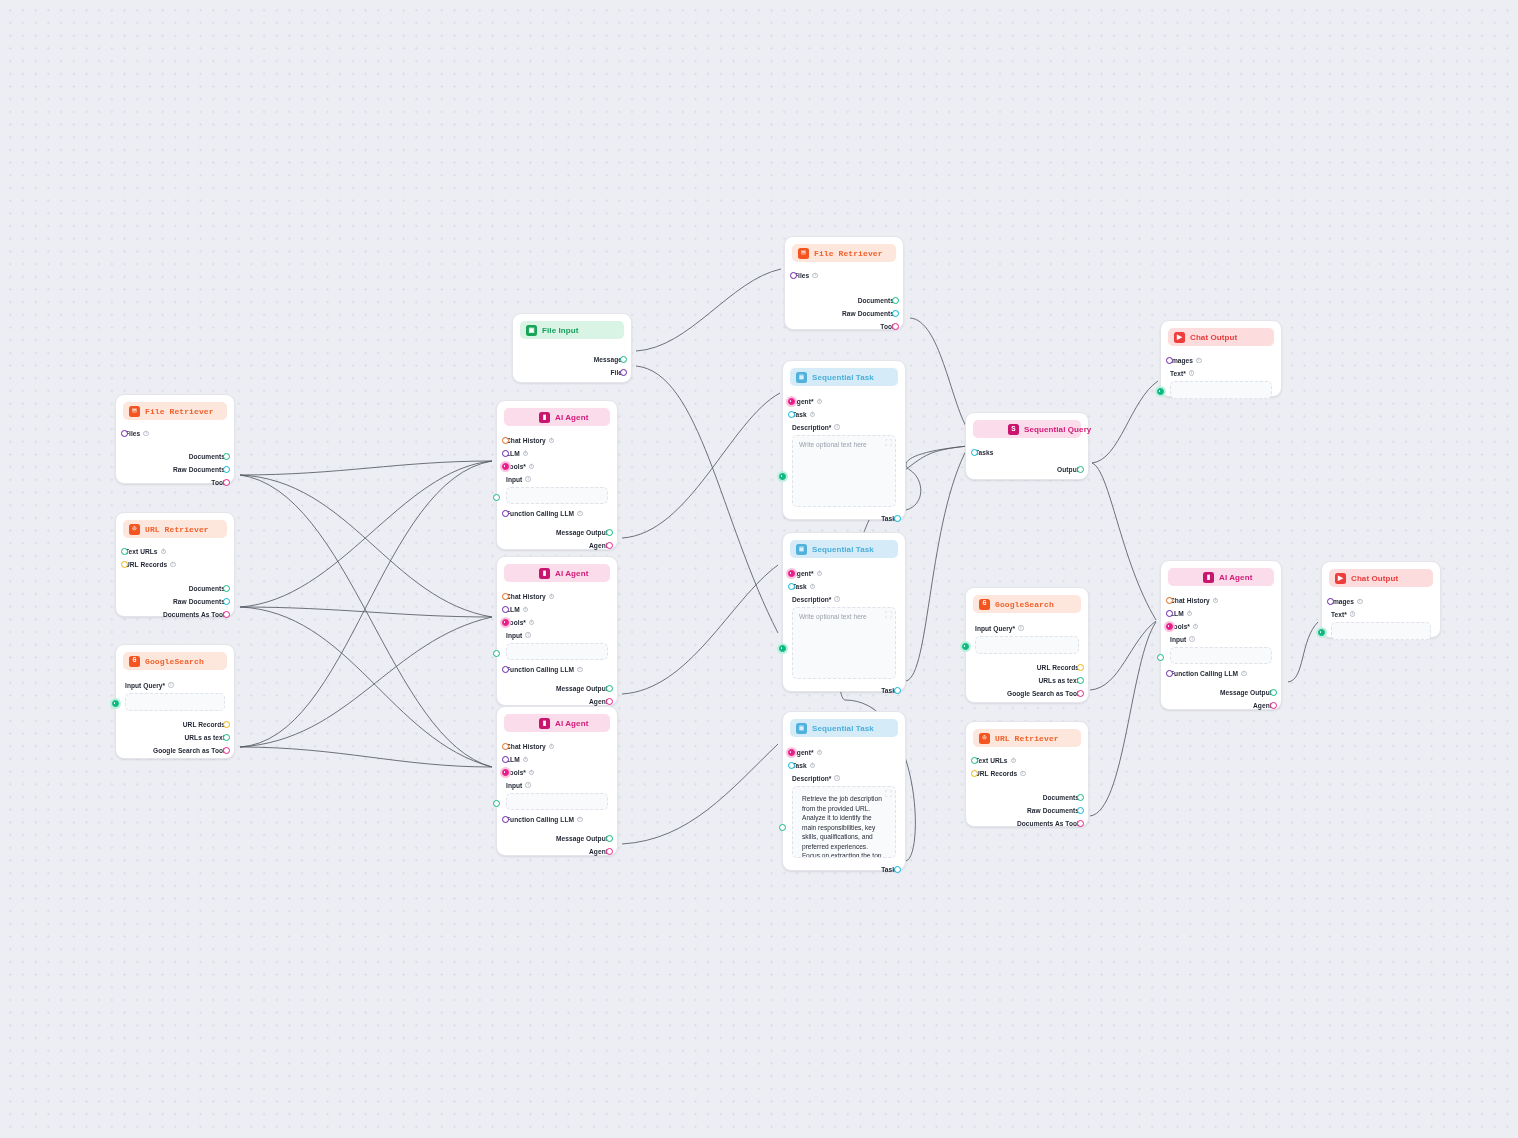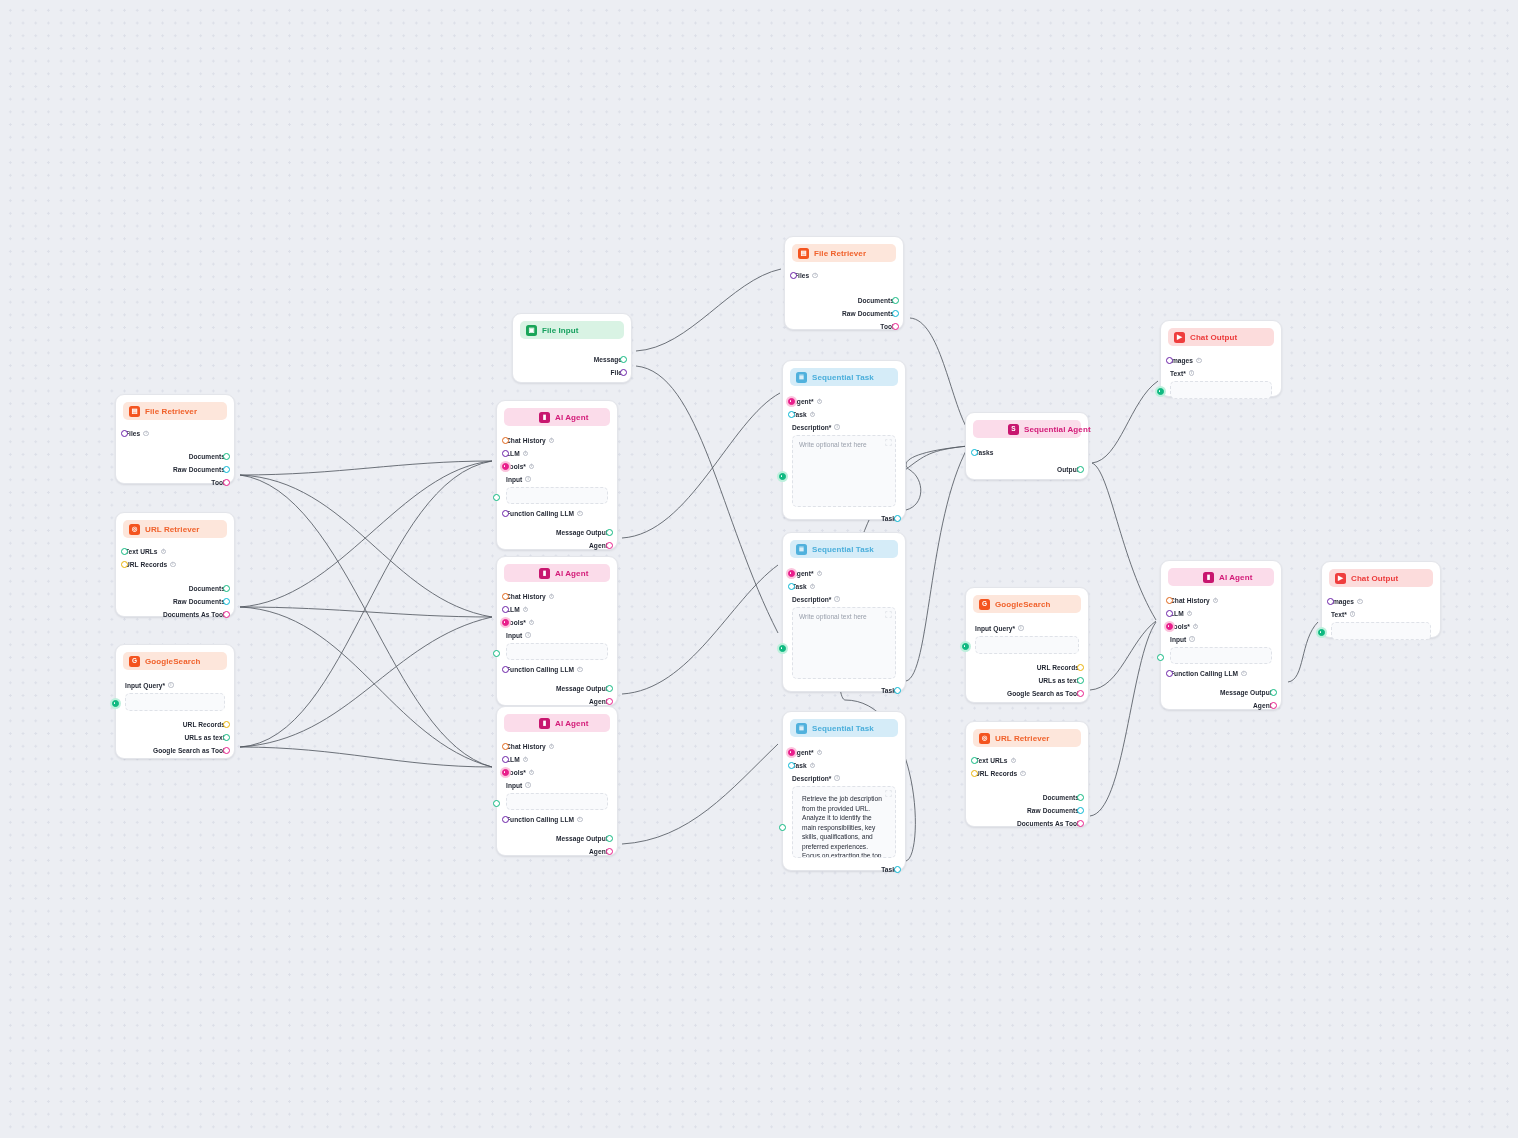"File Retriever" .h-orange { font-family: none -> Liberation Mono, monospace }
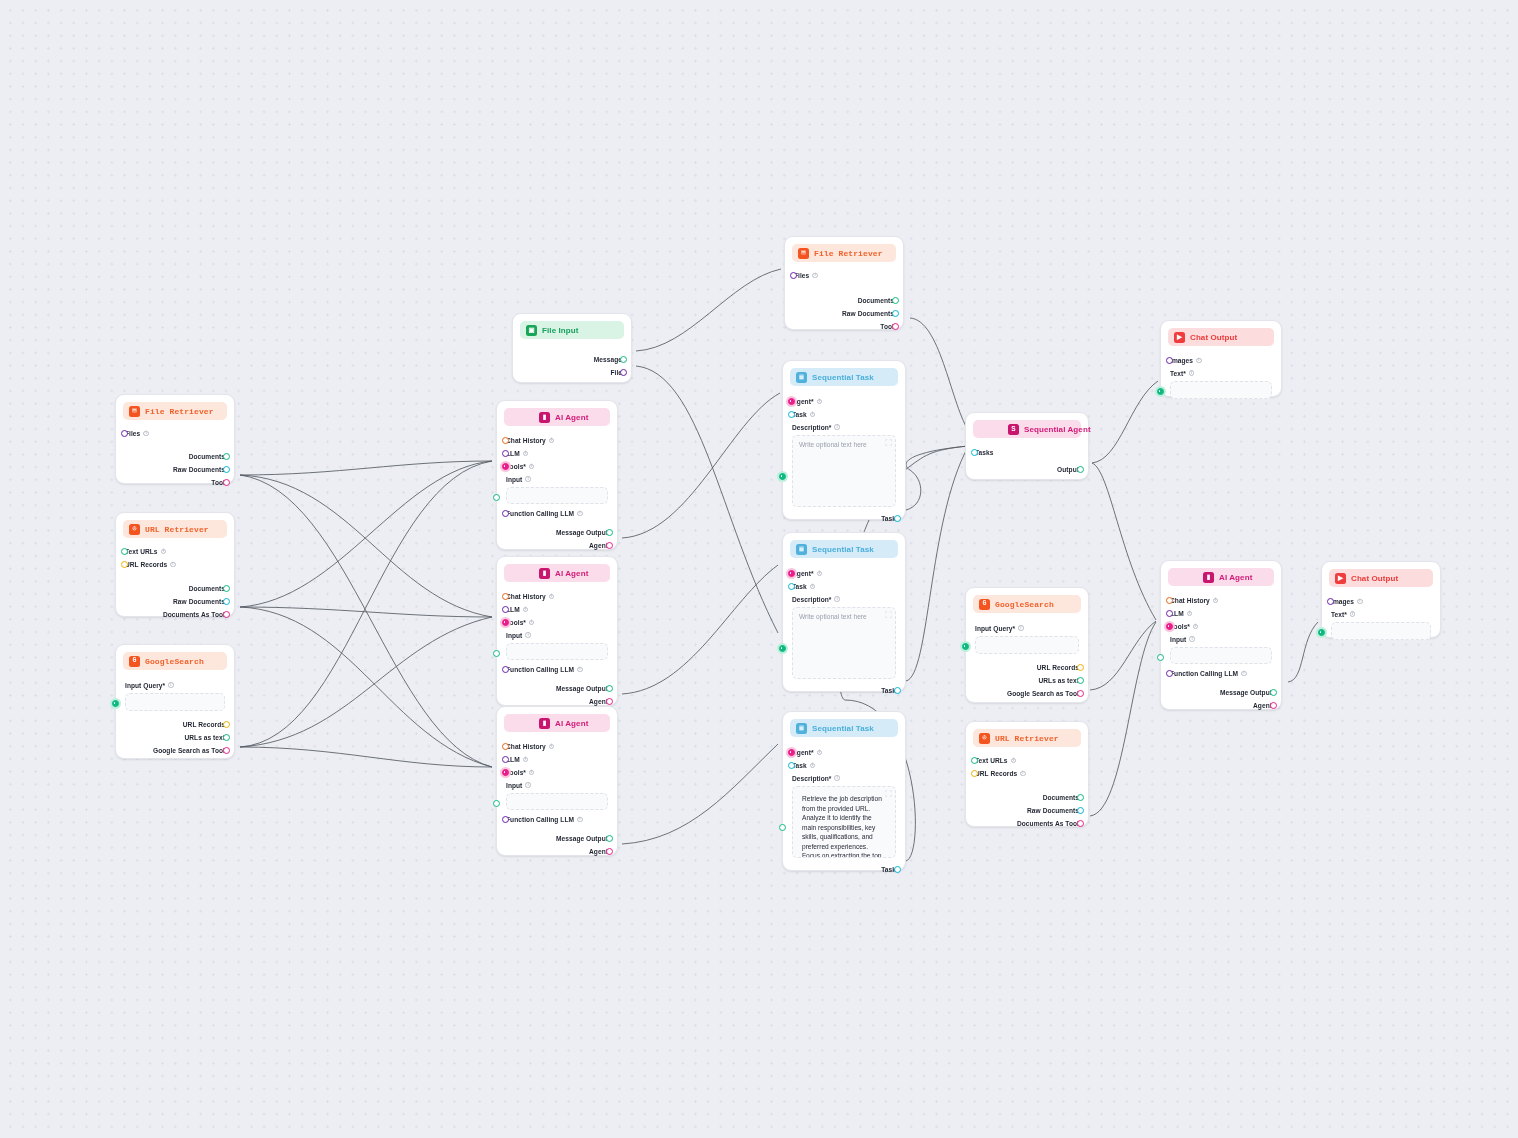"Sequential Agent" span.ntitle { text: Agent -> Query }
